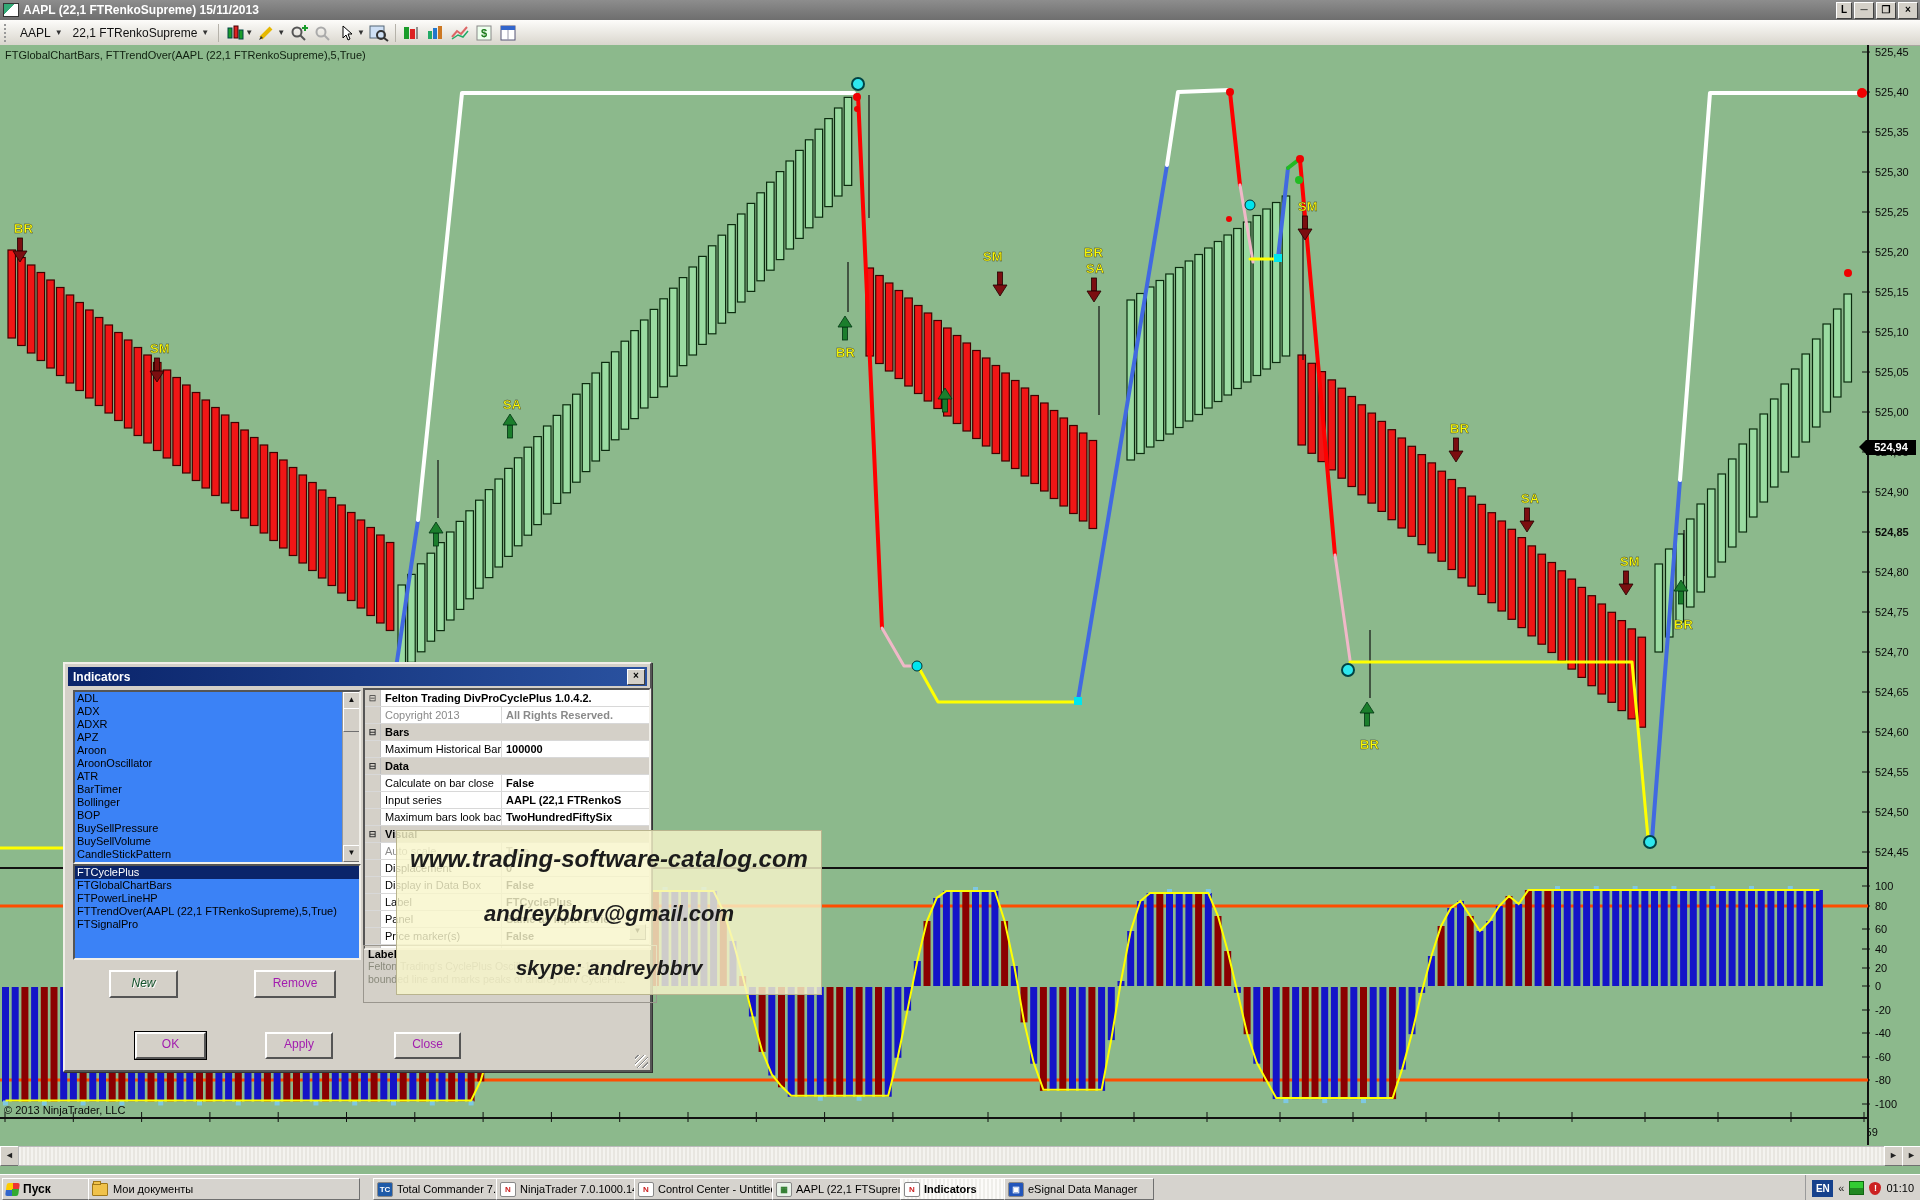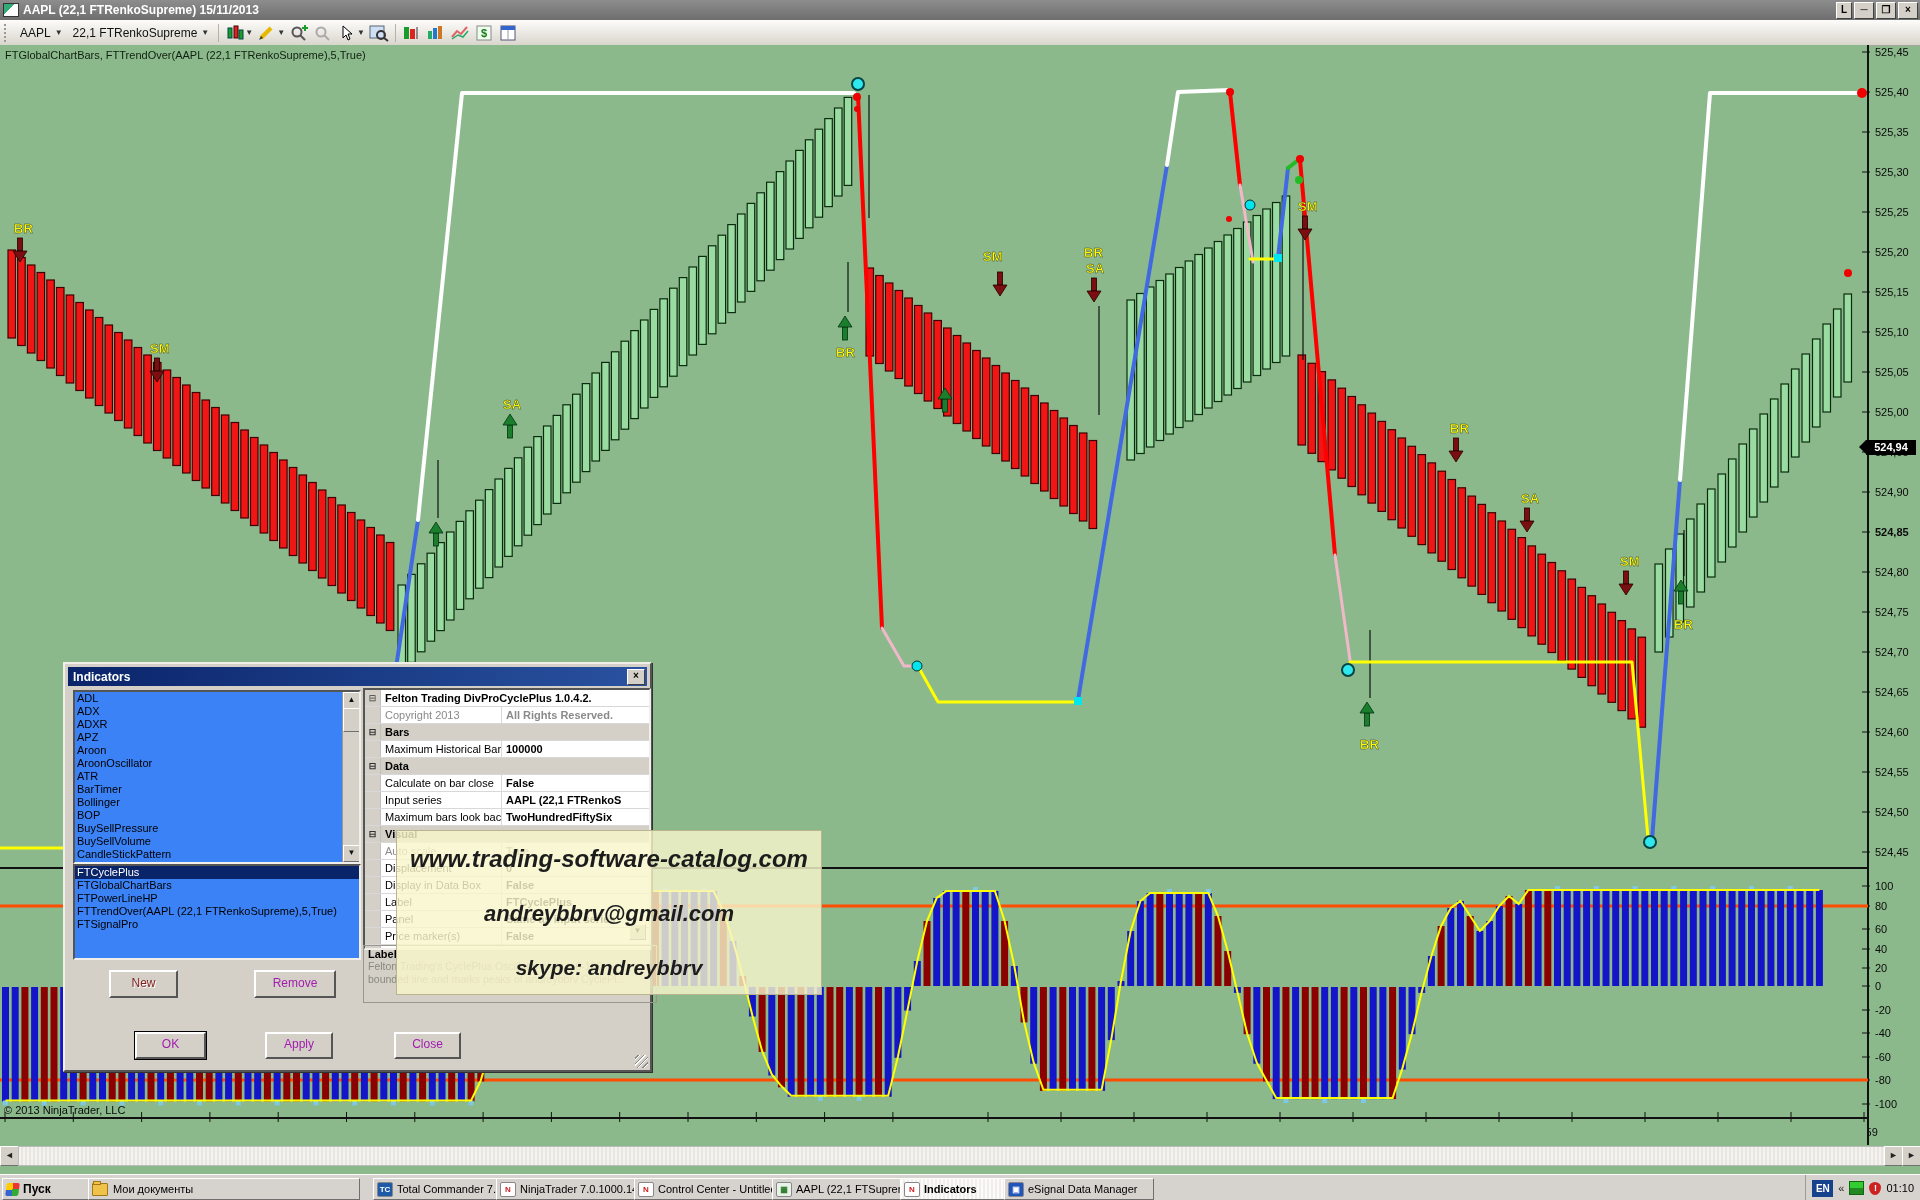"New" .dlg-btn.disabled { color: #7f1d1d -> #14532d; font-style: none -> italic }
